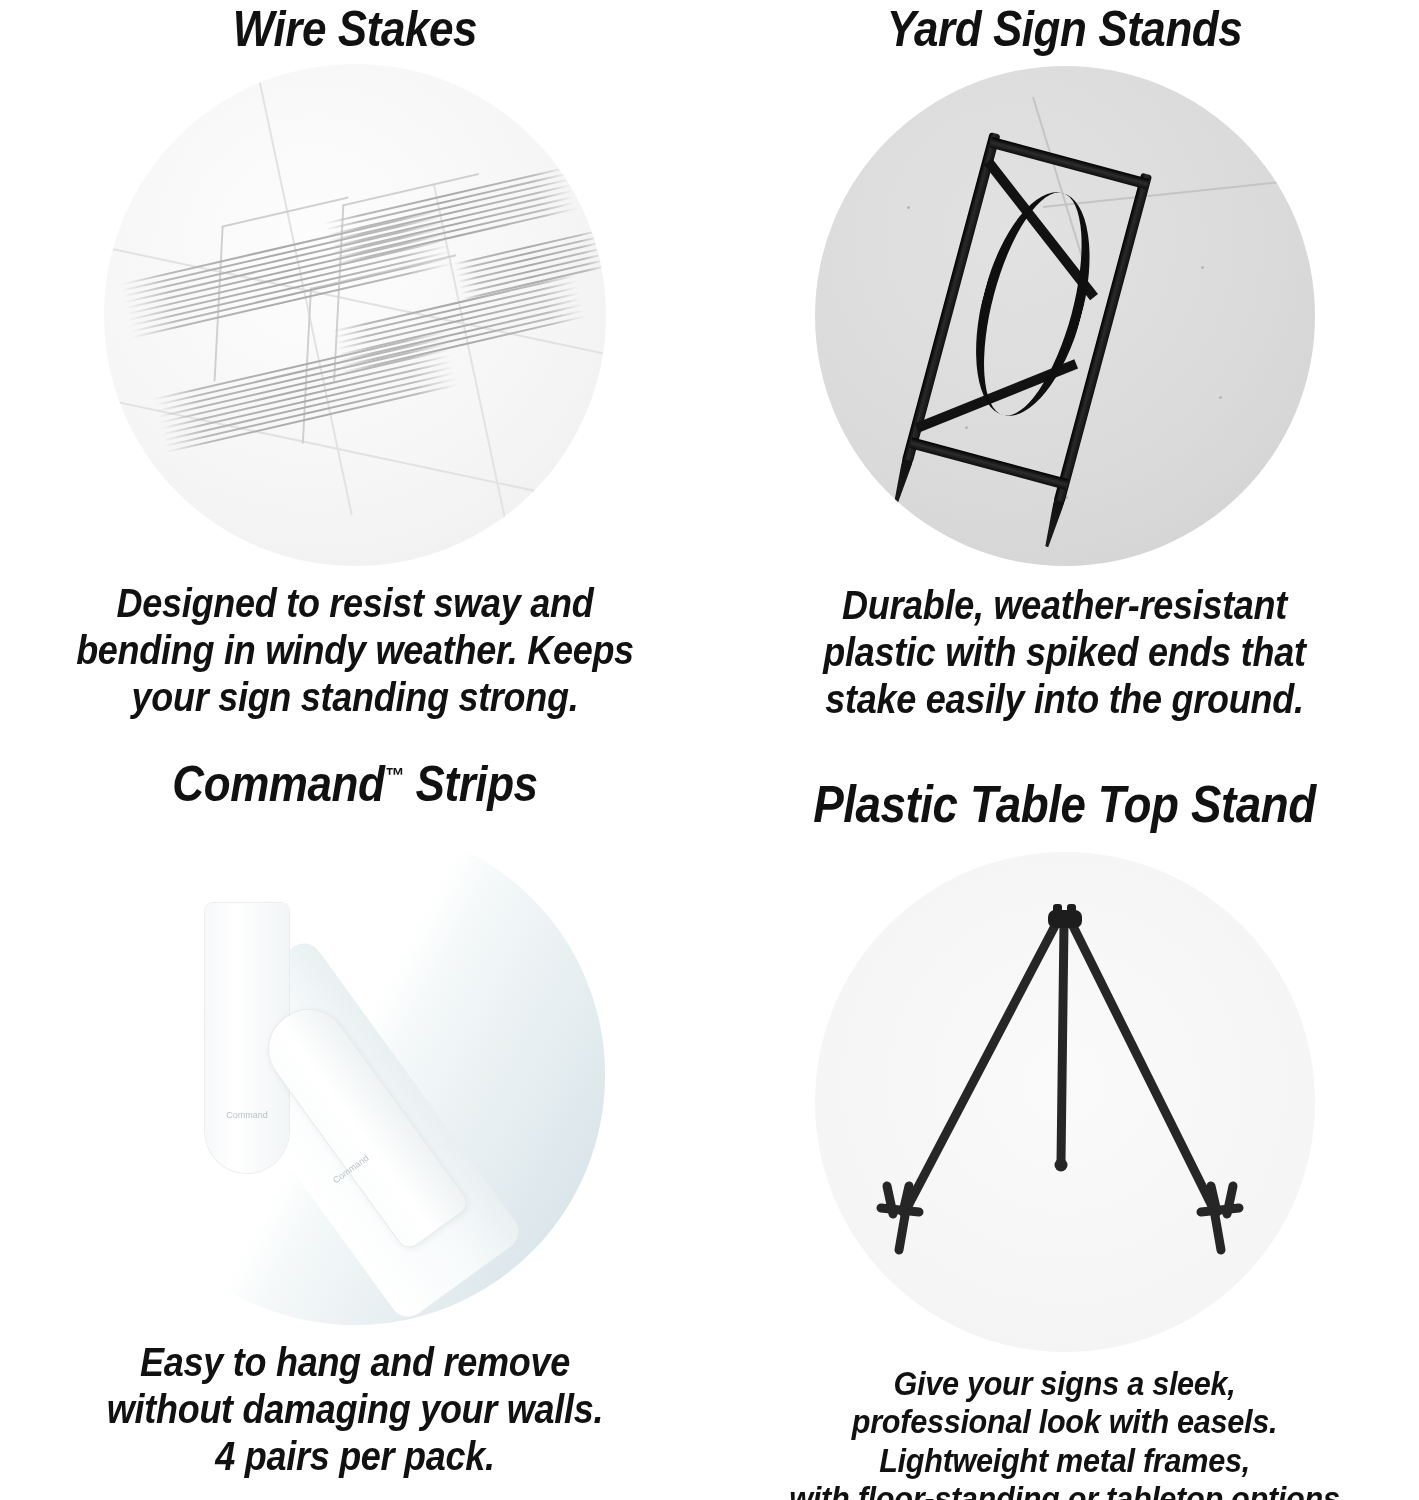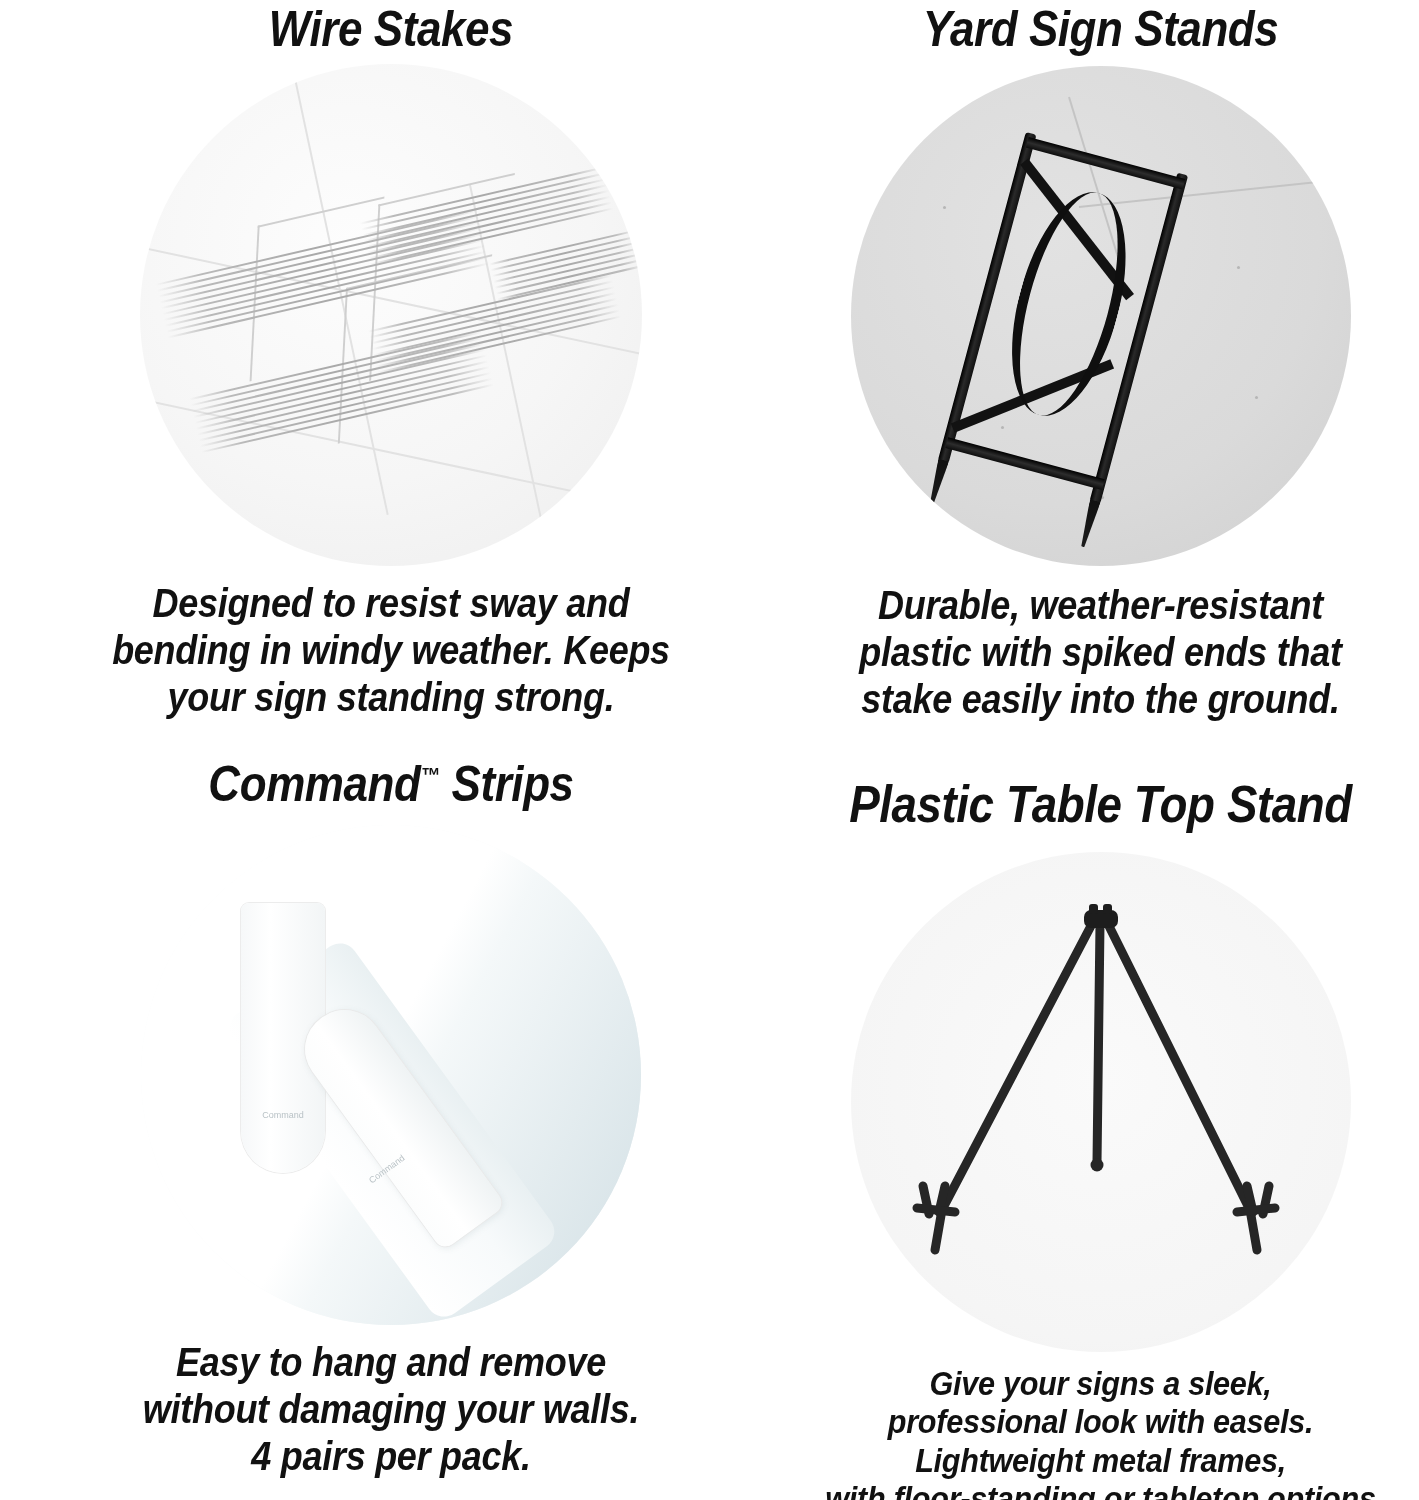"Wire Stakes" .quad { margin-left: 36px -> none }
